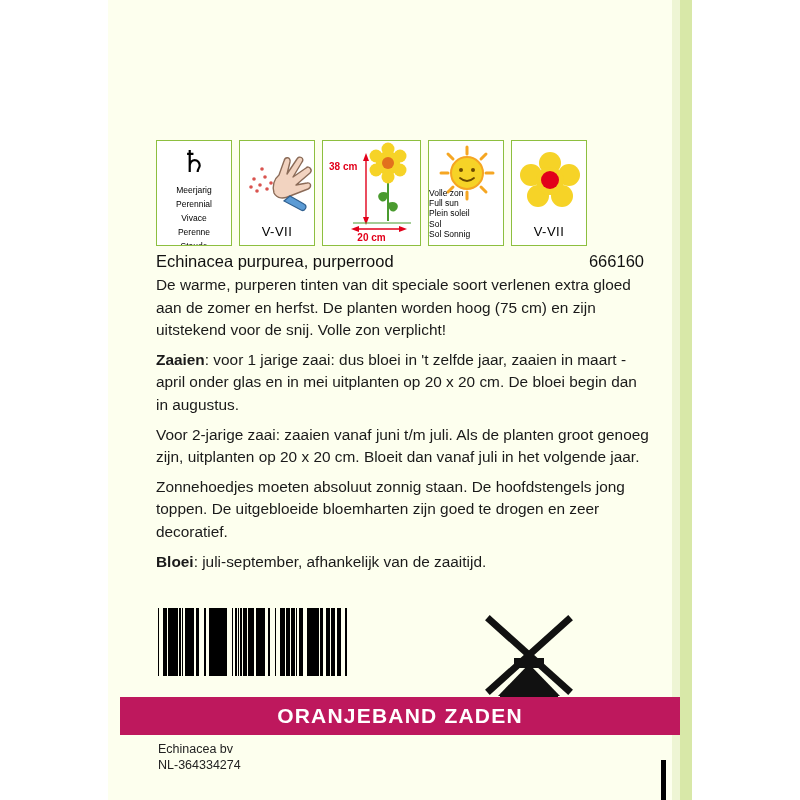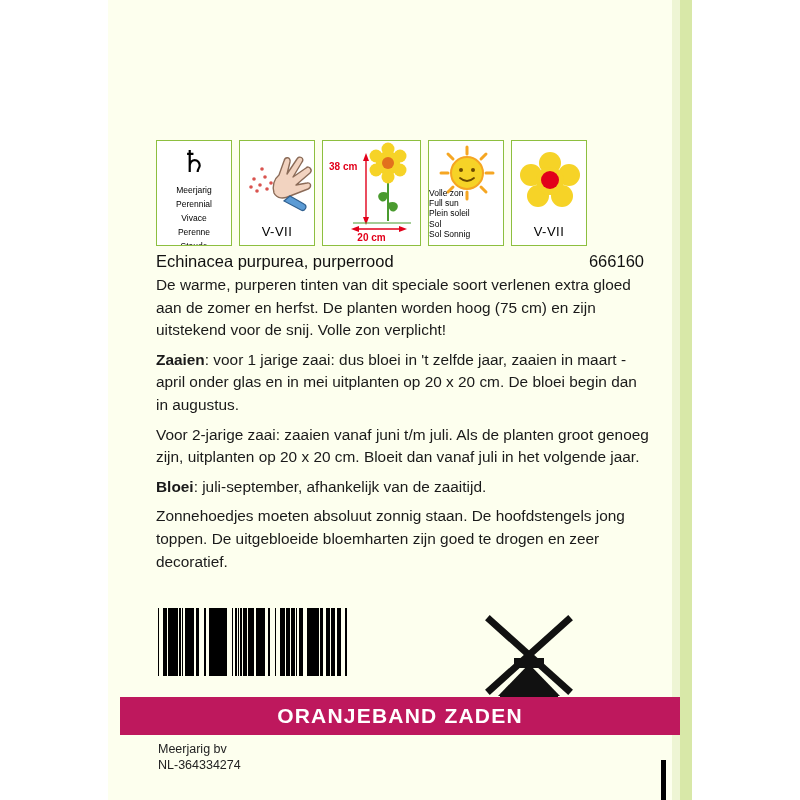"Bloei: juli-september, afhankelijk van" p { order: before "Zonnehoedjes moeten absoluut zonnig" -> after "Zonnehoedjes moeten absoluut zonnig" }
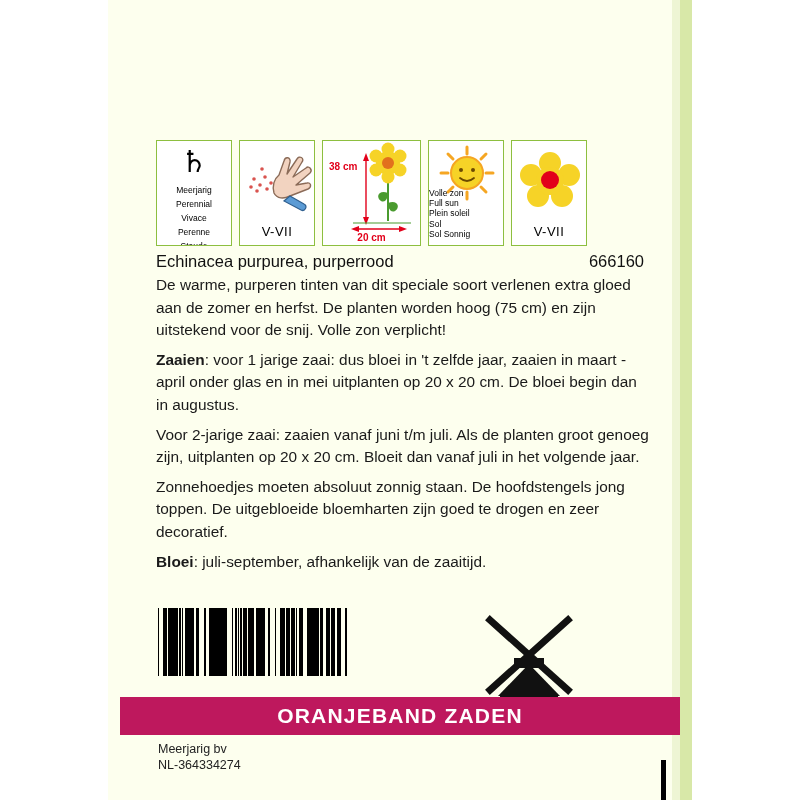"Meerjarig bv" div { text: Meerjarig -> Echinacea }
